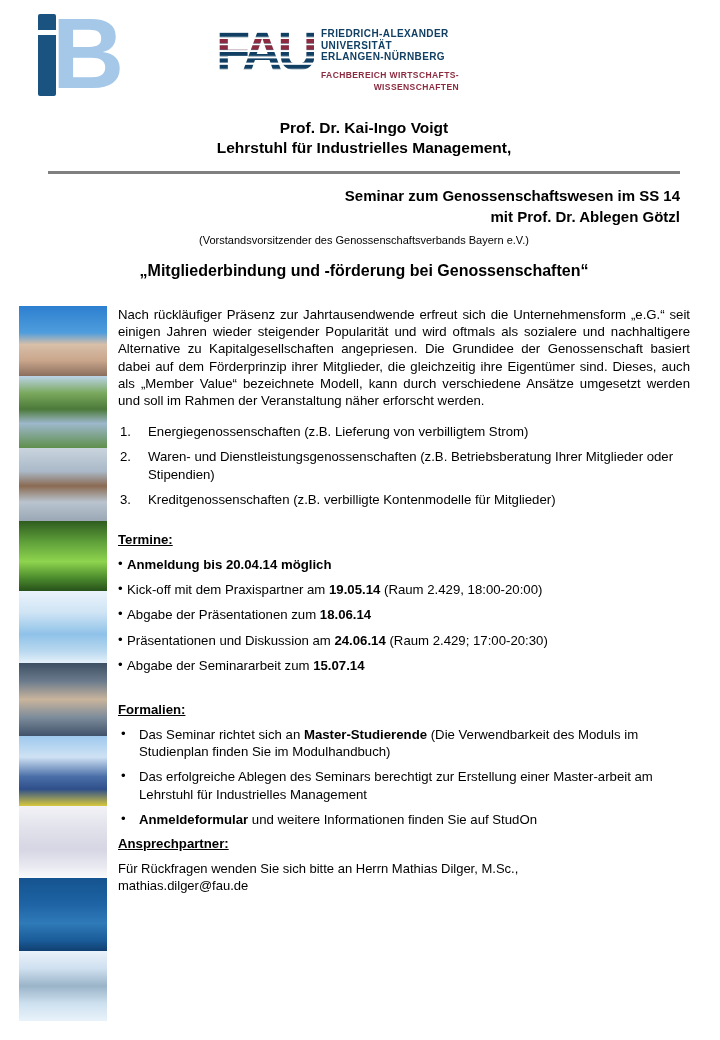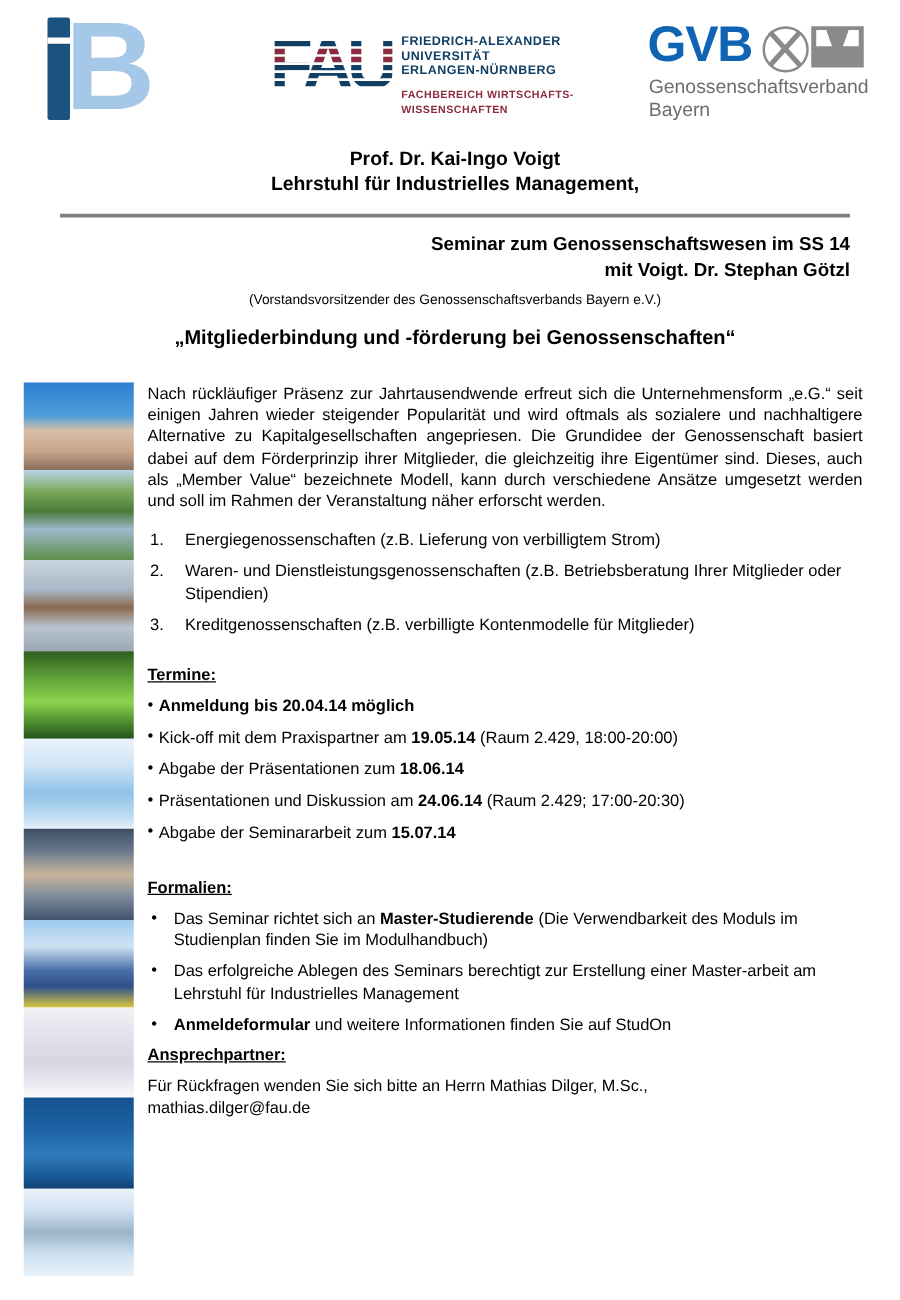"GVB" div.logo-gvb { html: <div> <div>GVB</div> <div> <div></div> <div></div> </div> <div> <div></div> <div></div> </div> <div> <div>Genossenschaftsverband</div> <div>Bayern</div> </div> </div> -> none }
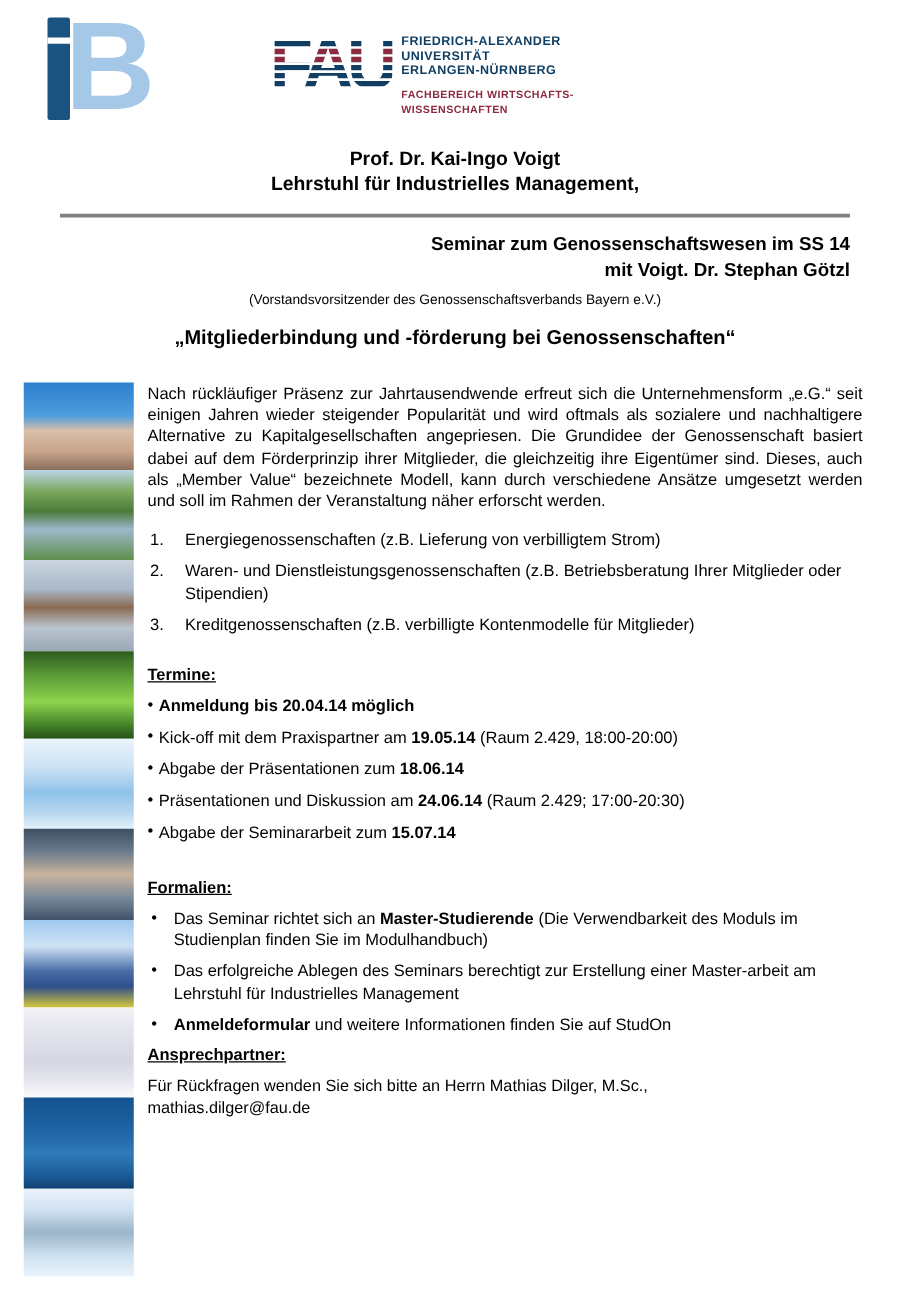"FACHBEREICH WIRTSCHAFTS-" .fau-dept { text-align: none -> right }
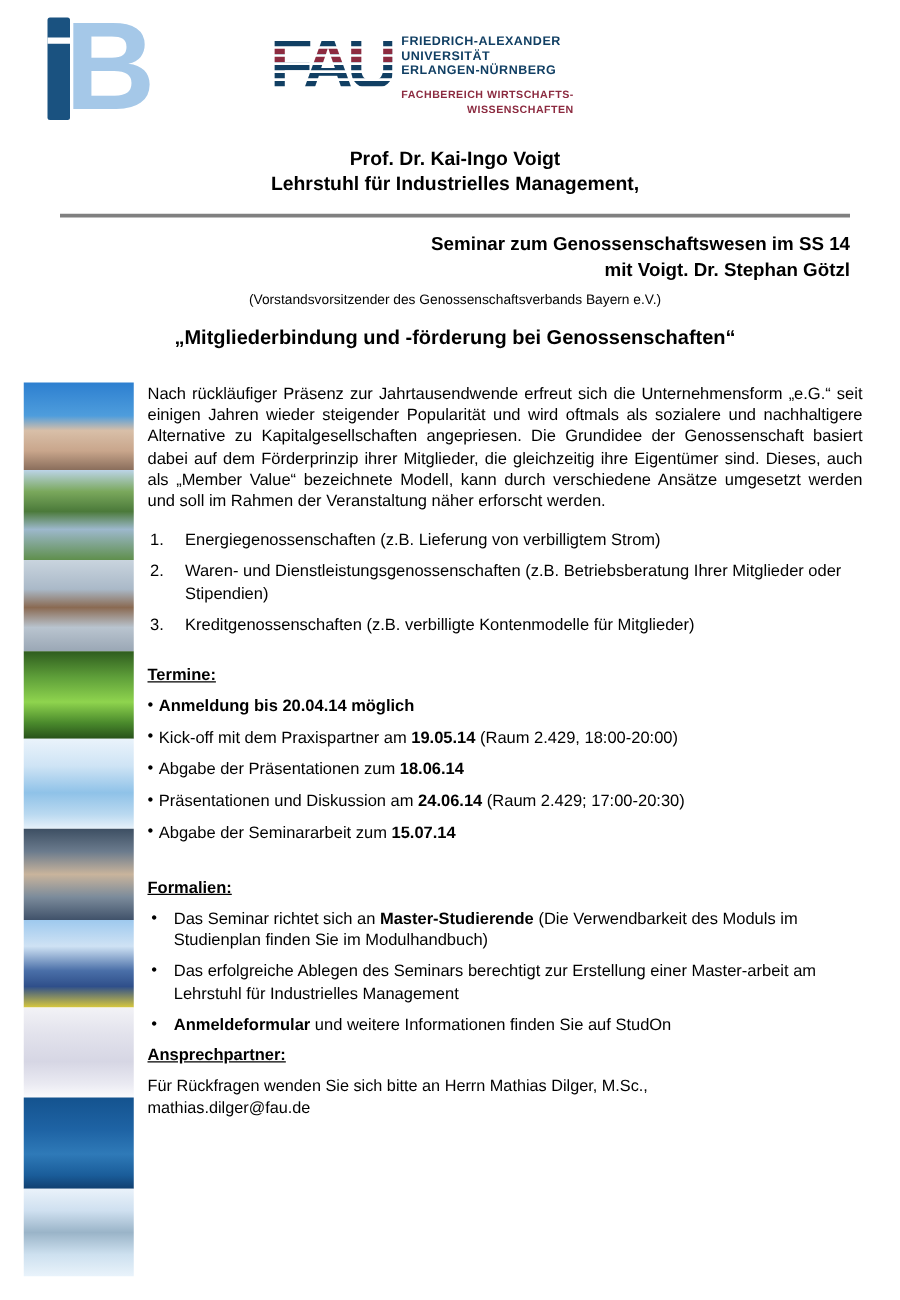"mit Voigt. Dr. Stephan Götzl" div { text: Voigt. Dr. Stephan -> Prof. Dr. Ablegen }
